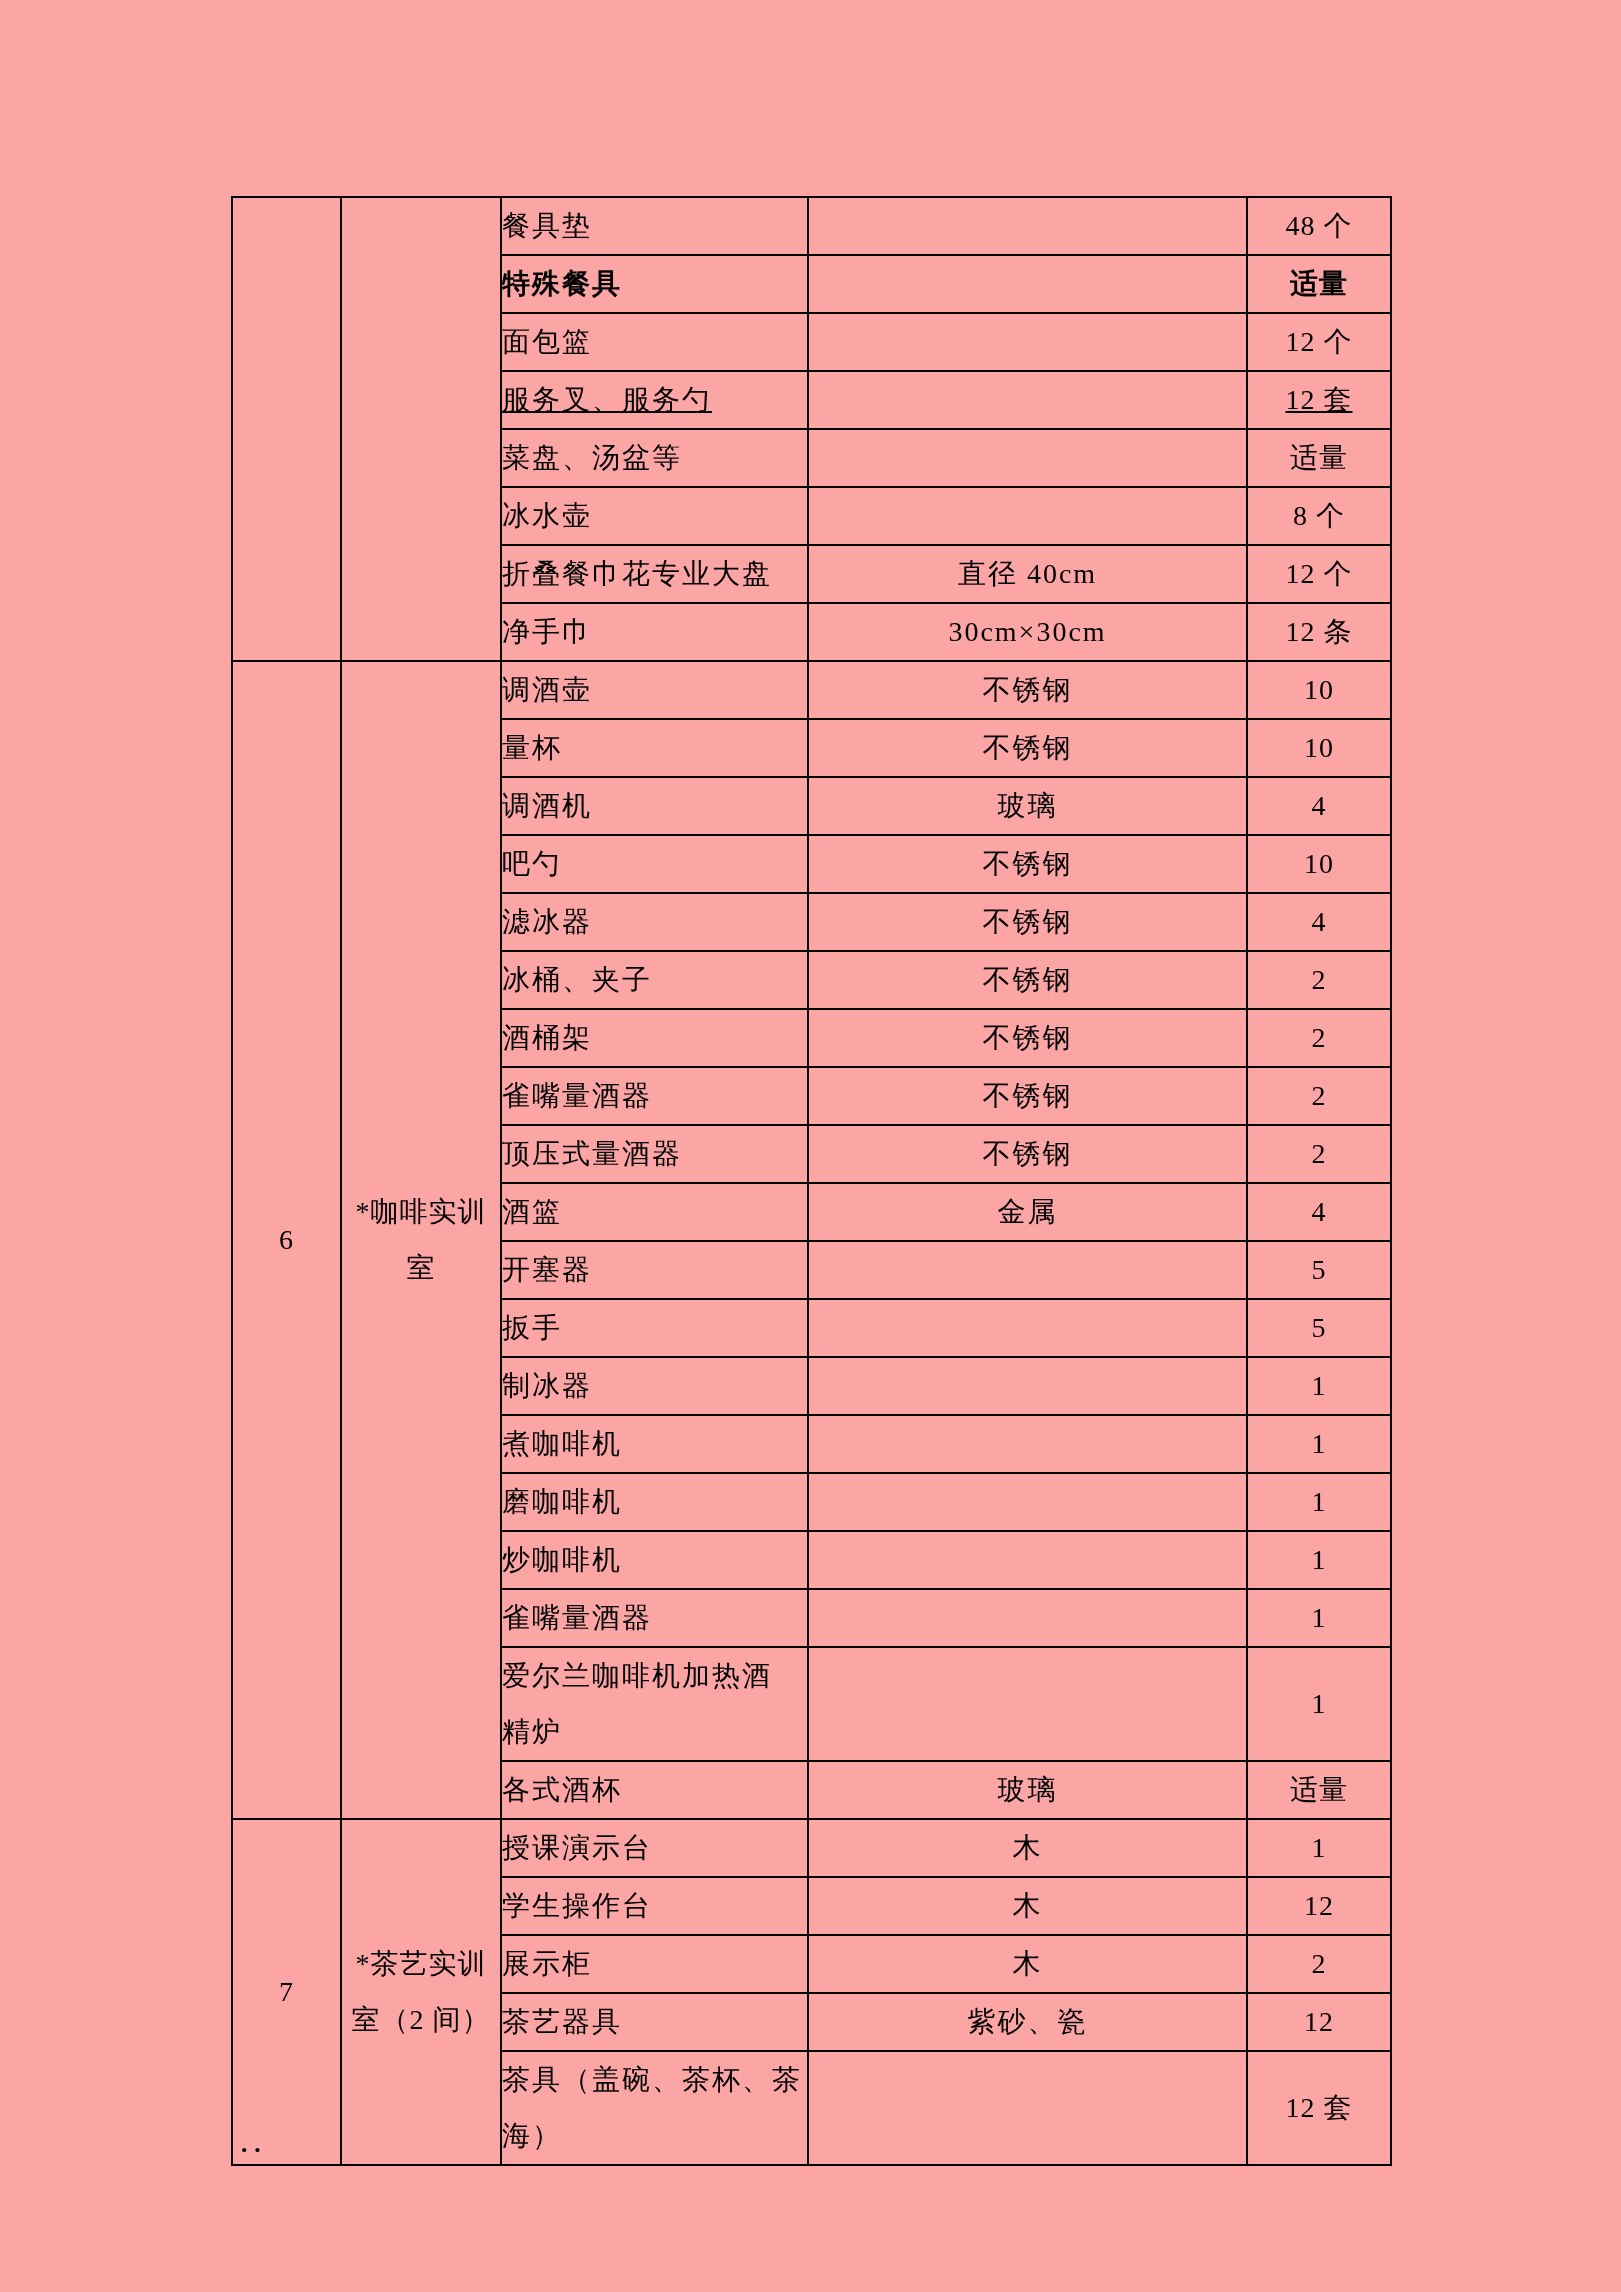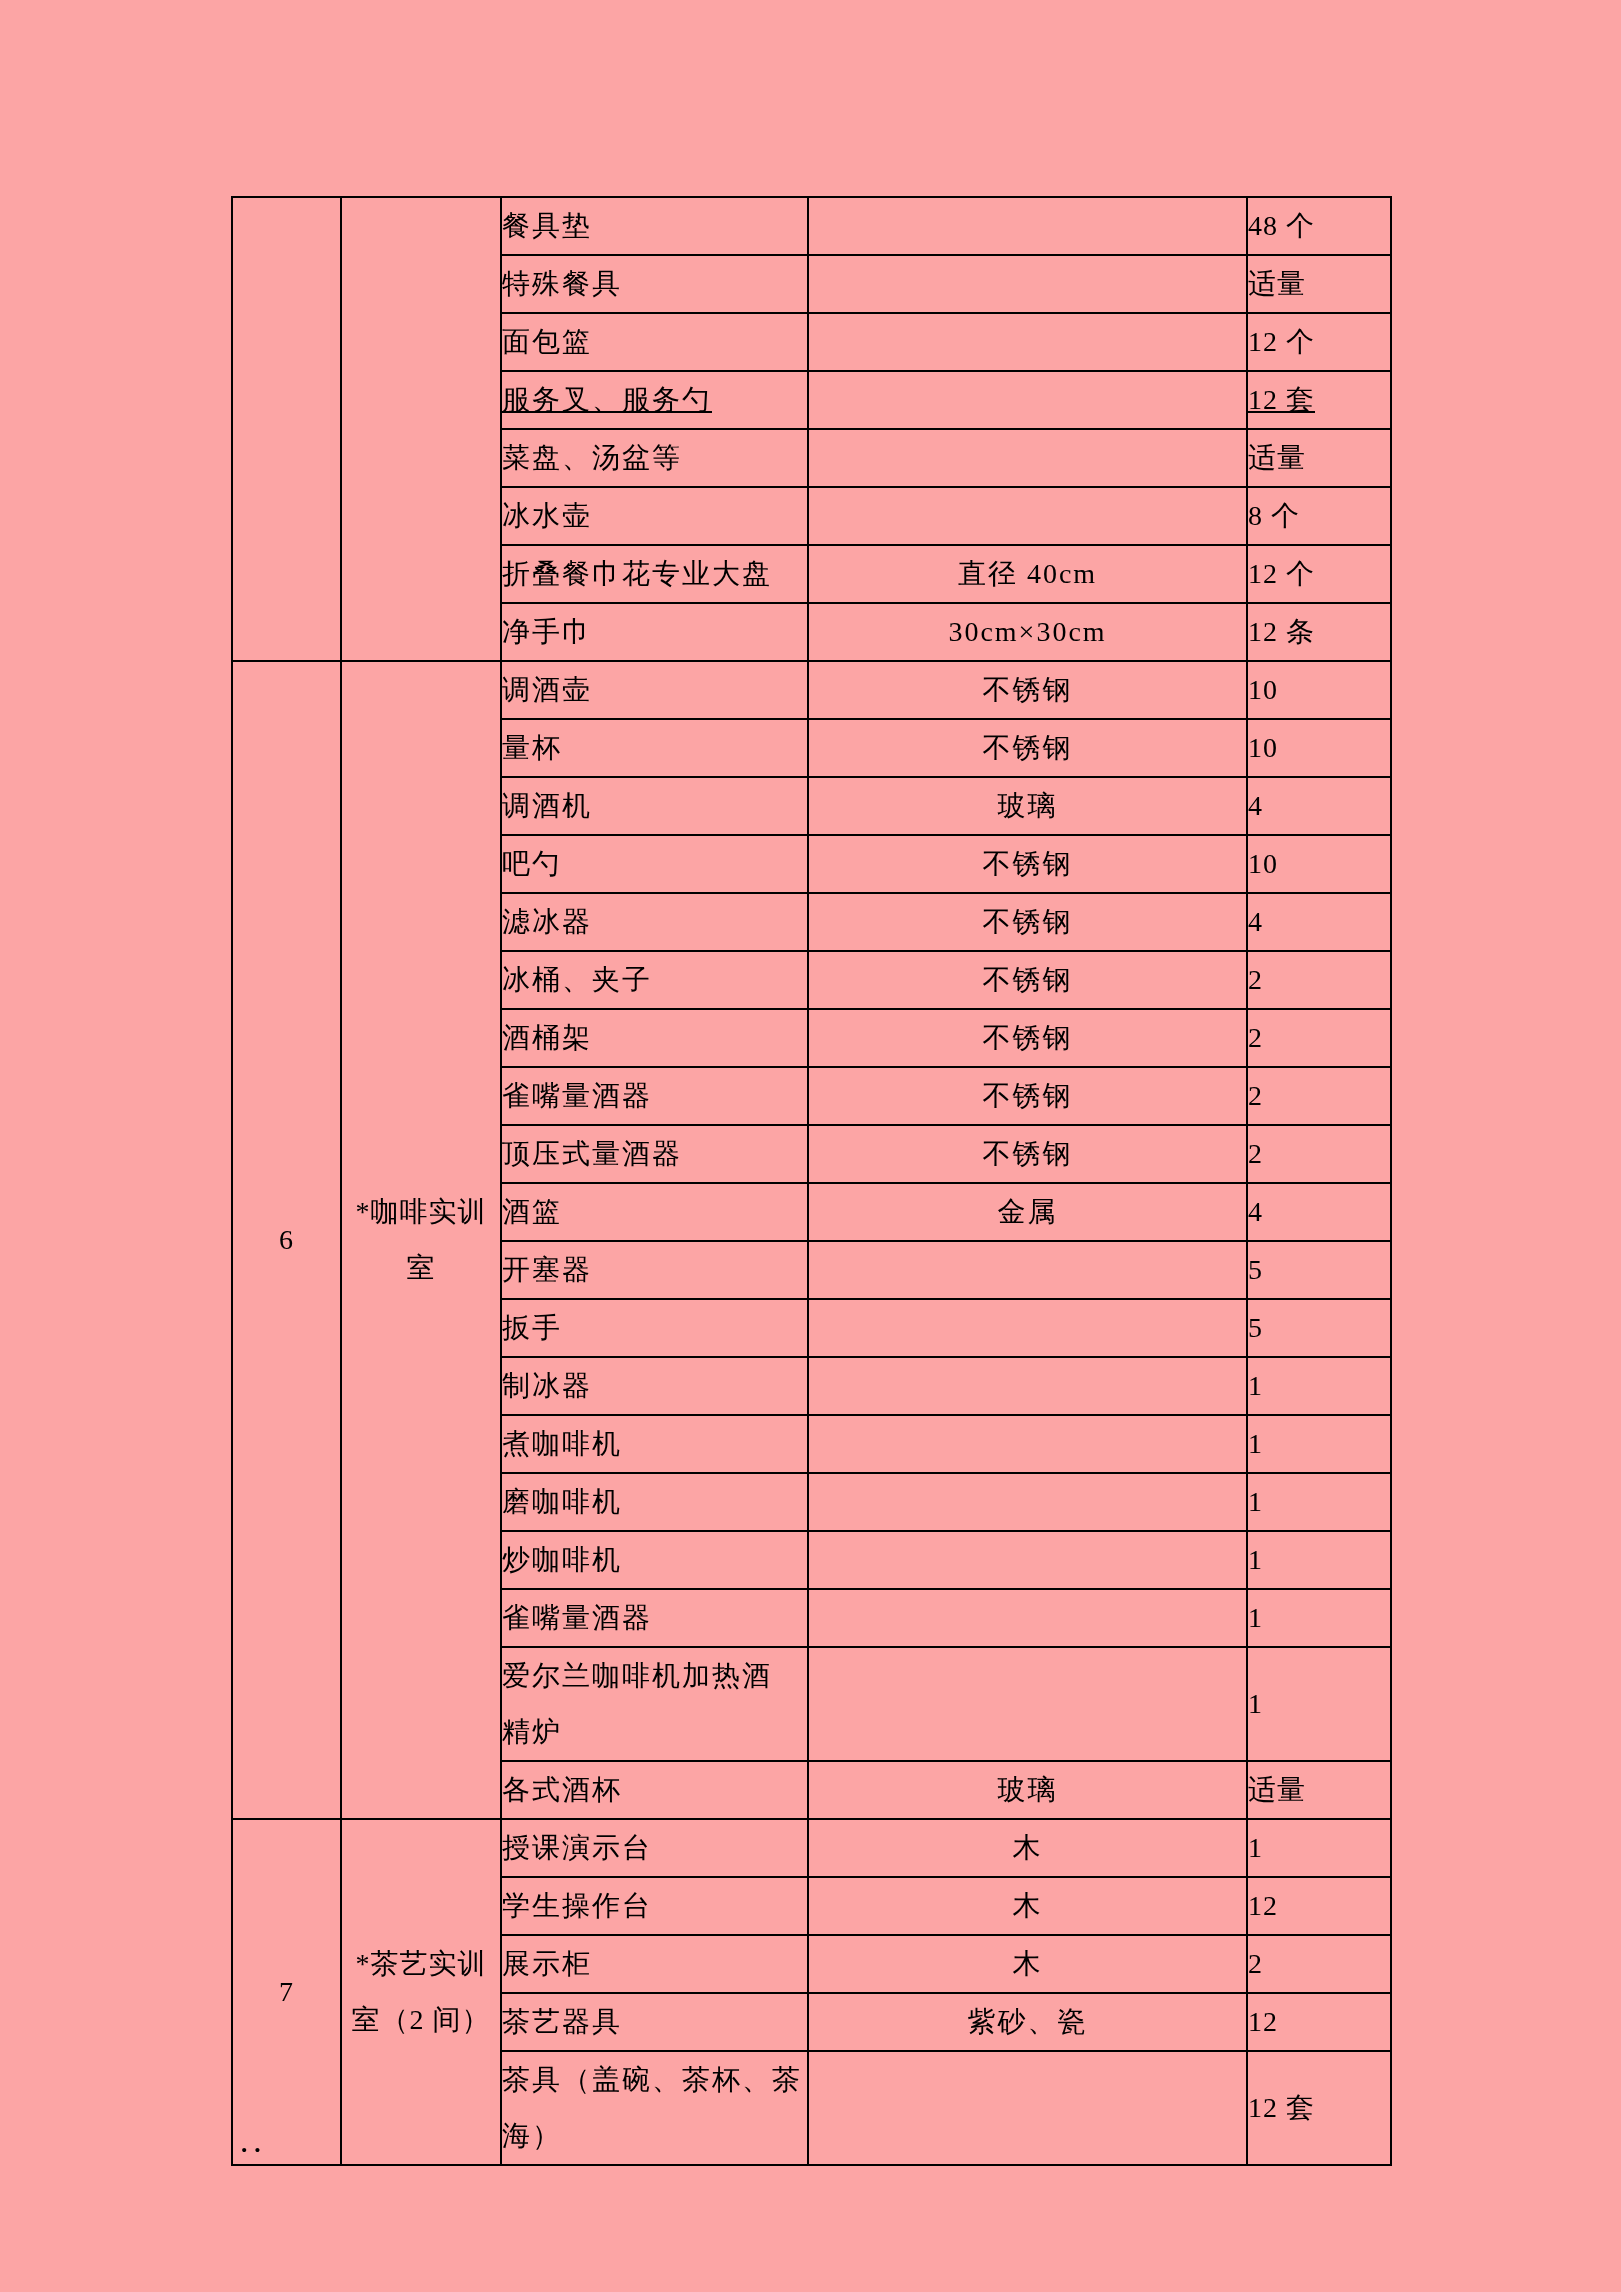"48 个" td.col-qty { text-align: none -> center }
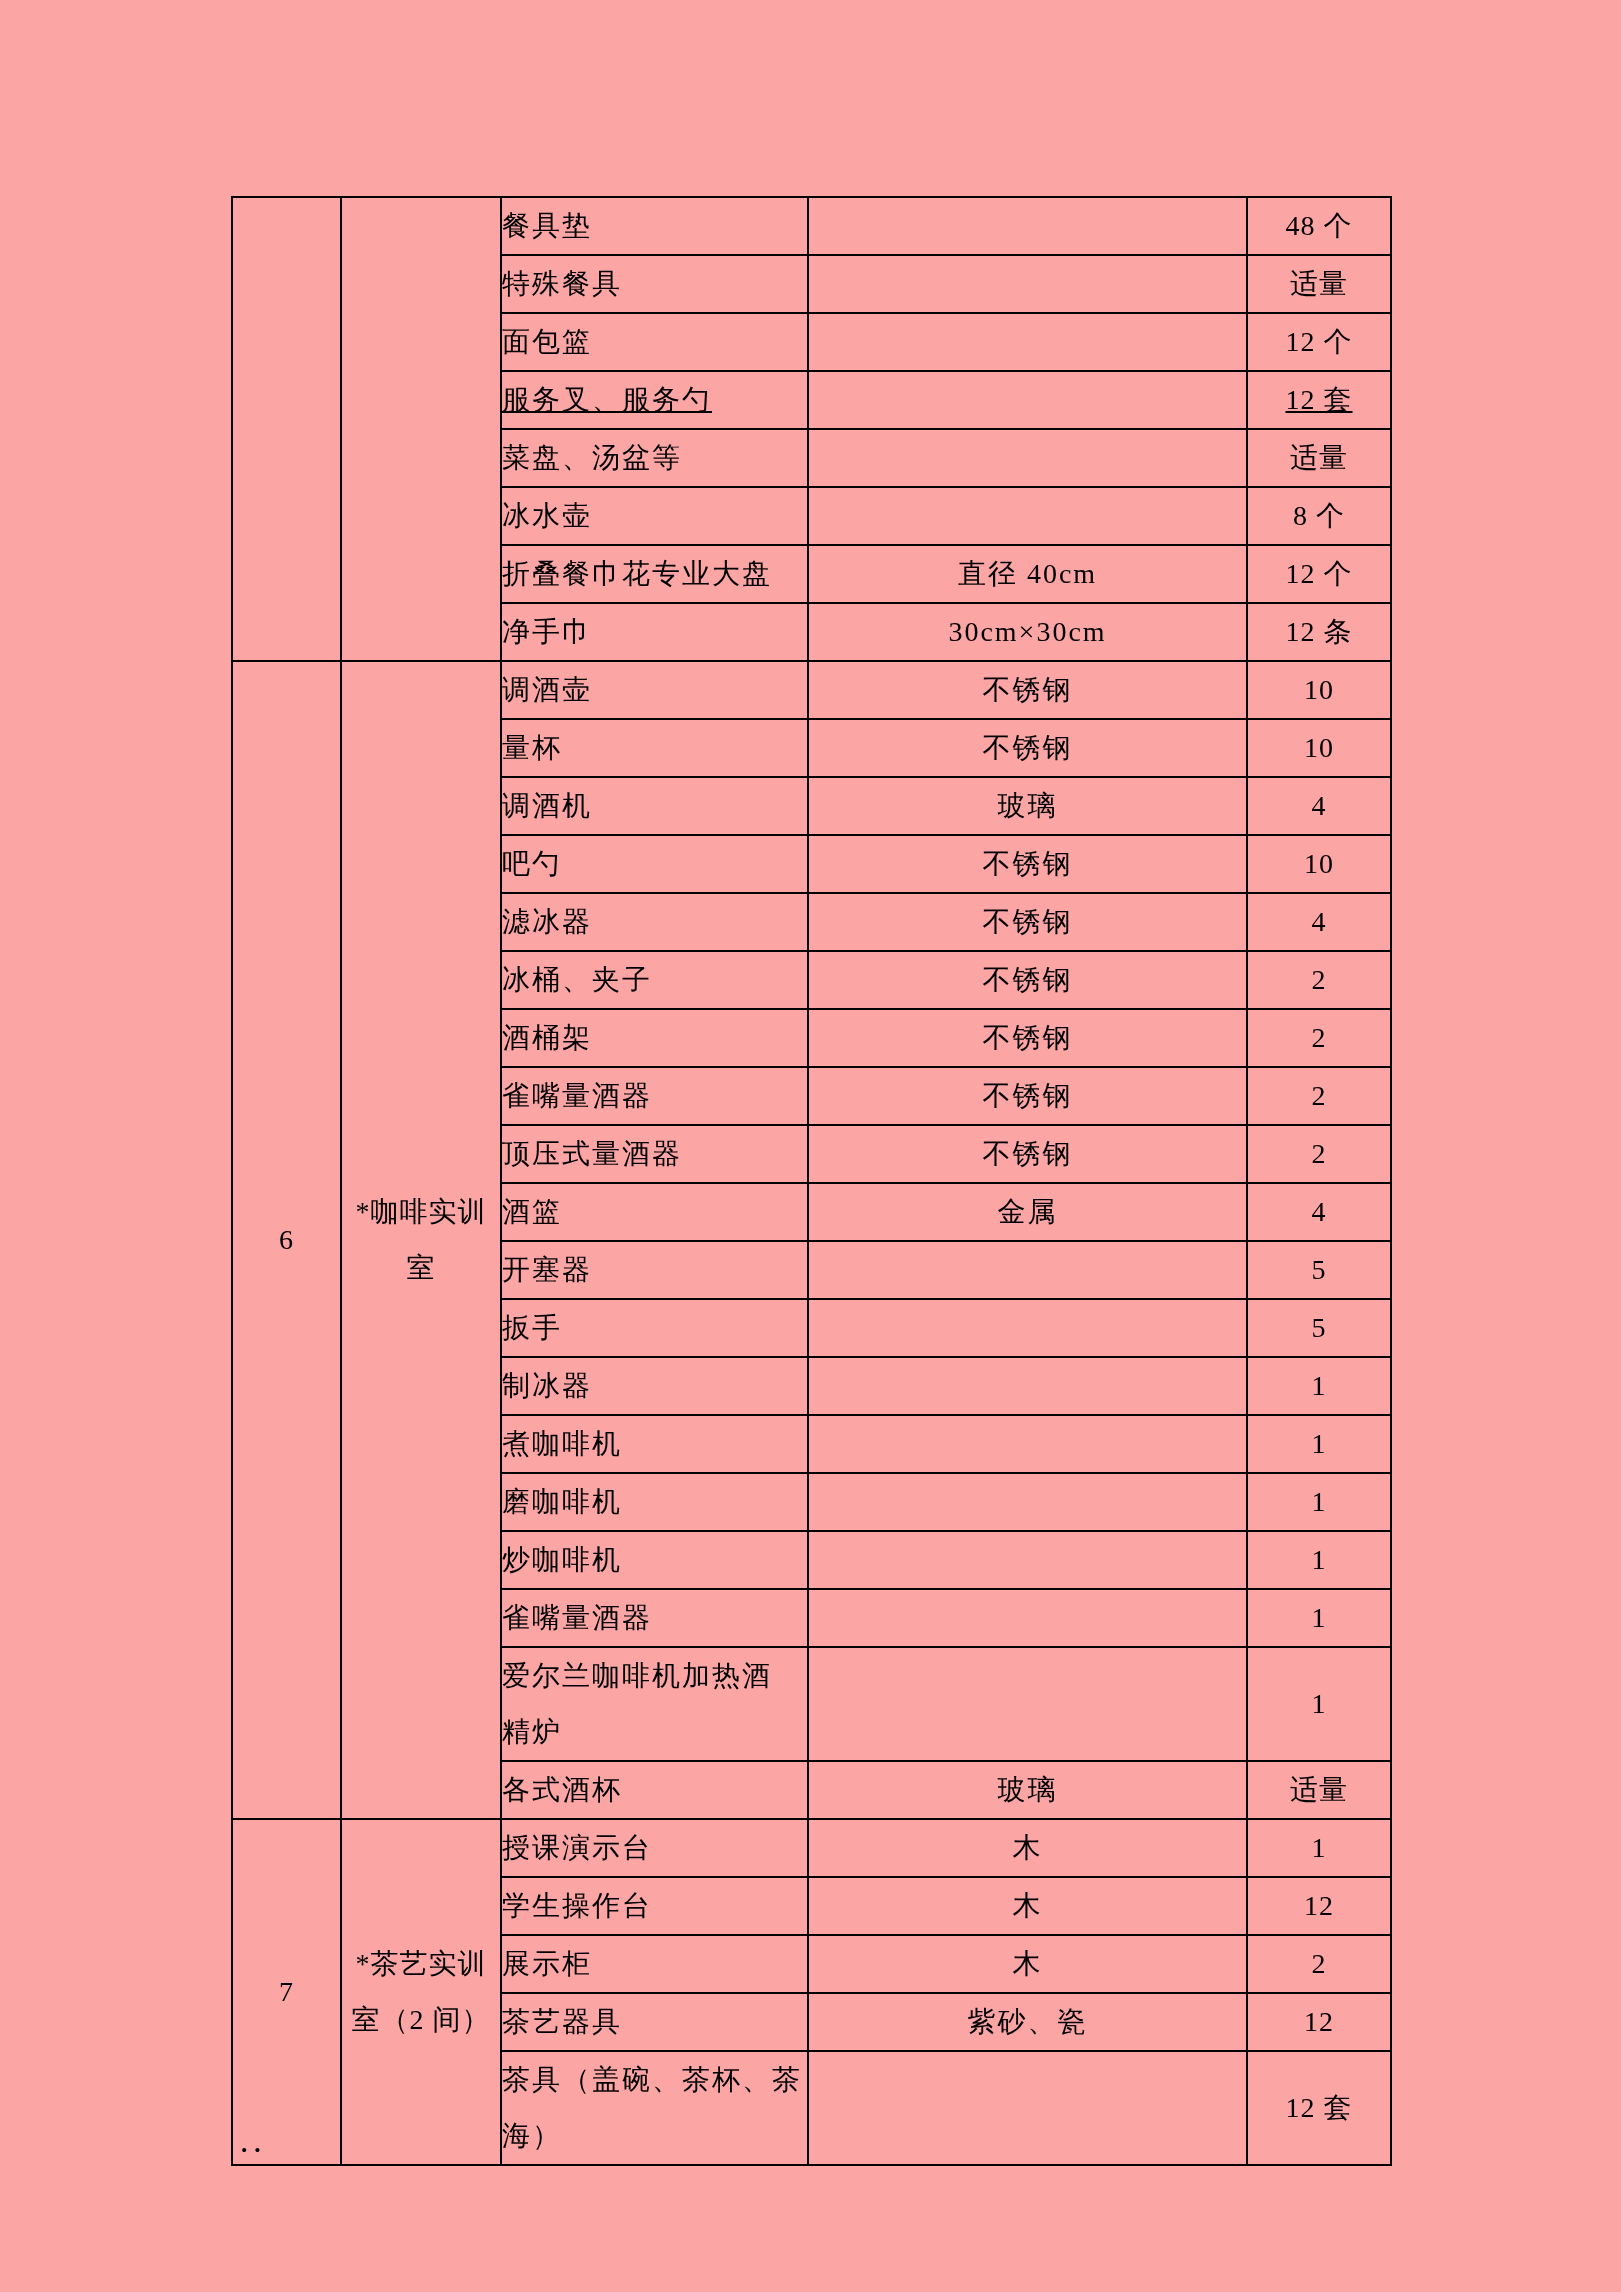"特殊餐具" tr { font-weight: none -> bold }
